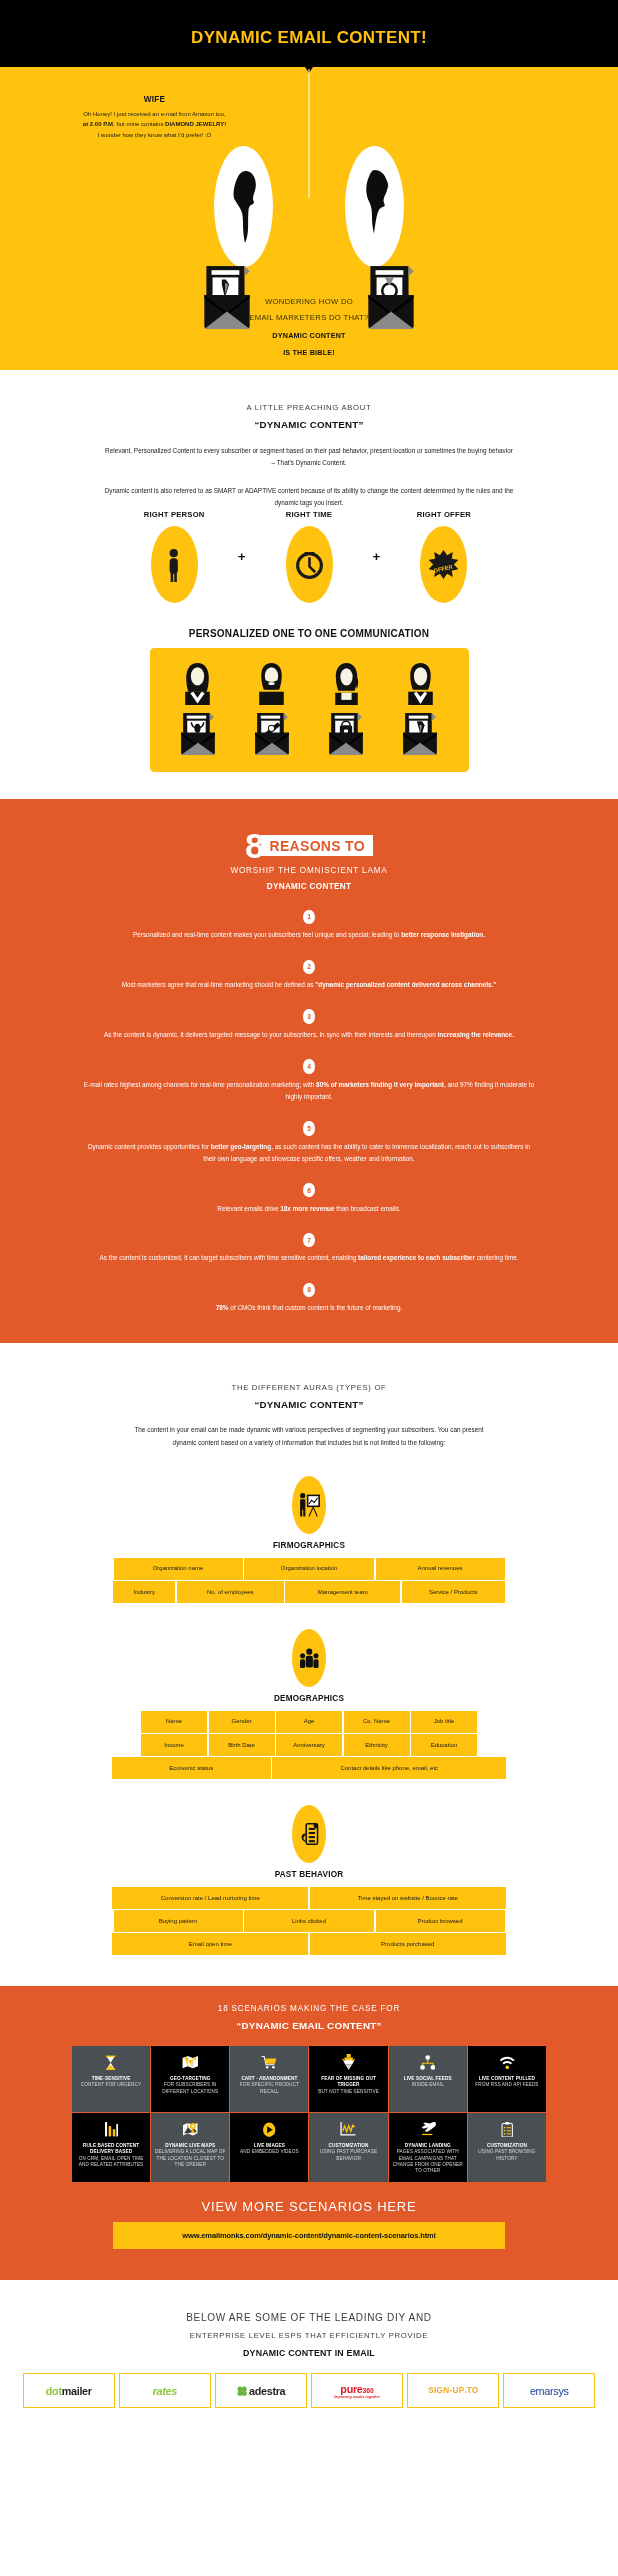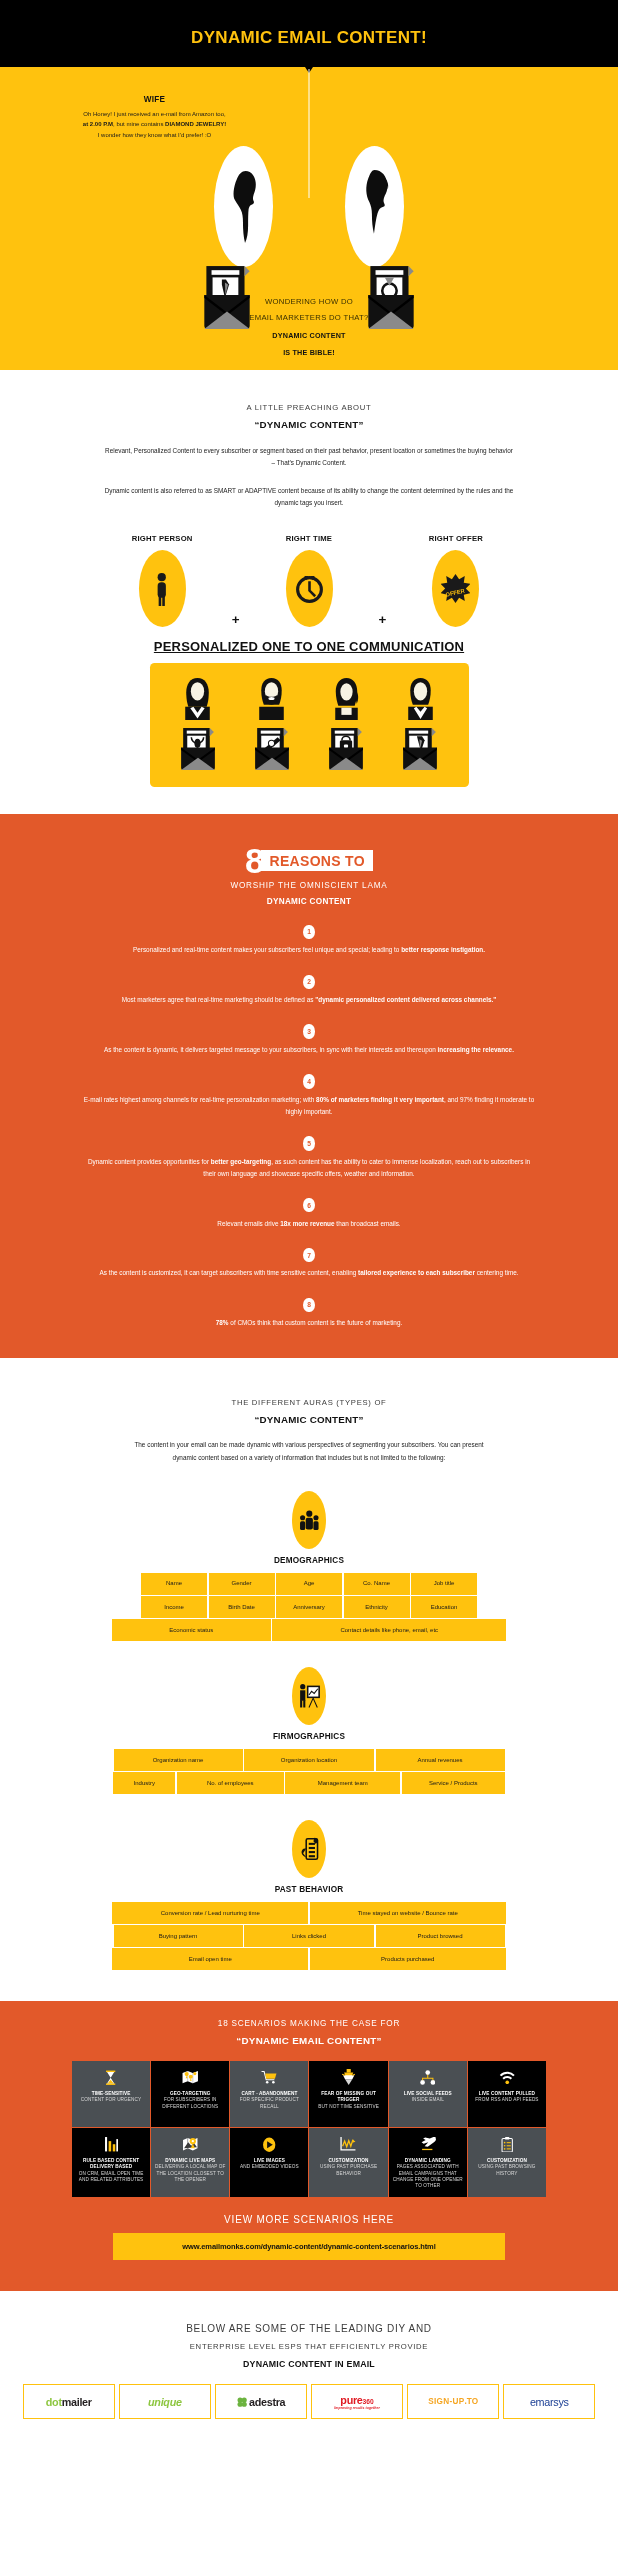"RIGHT PERSON" .three-up { align-items: flex-end -> center; gap: 18px -> 12px; margin-top: 24px -> none }
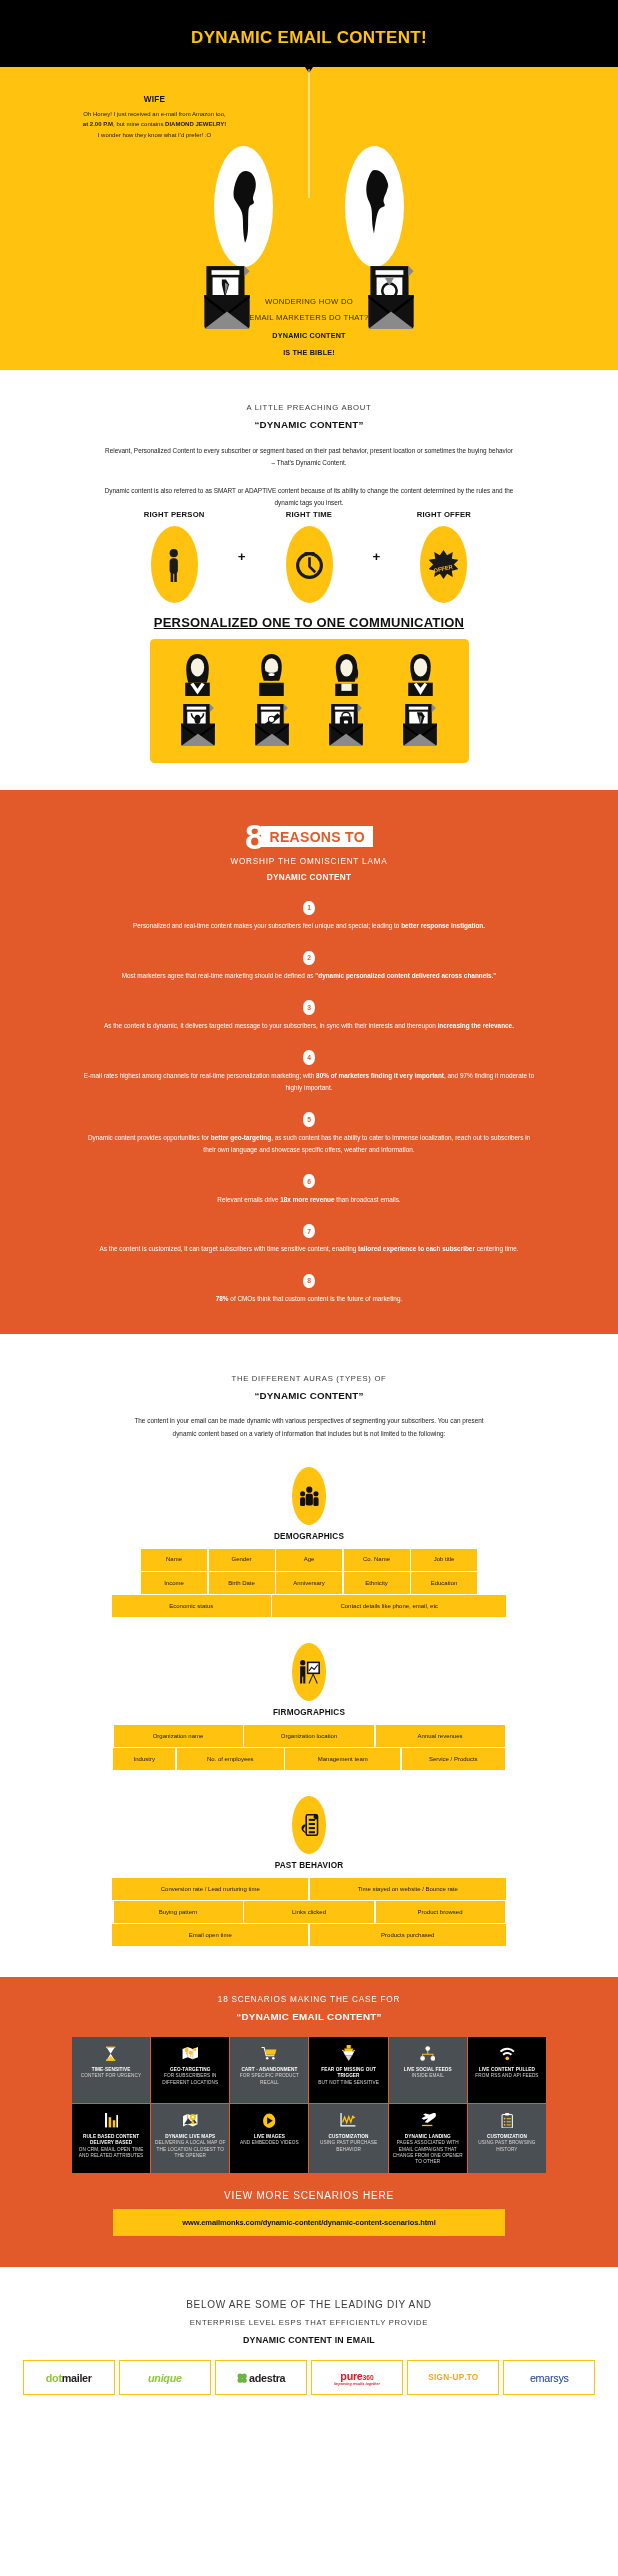"PERSONALIZED ONE TO ONE COMMUNICATION" .p121 { font-size: 13px -> 10px; margin-top: 12px -> 25px; text-decoration: underline -> none }
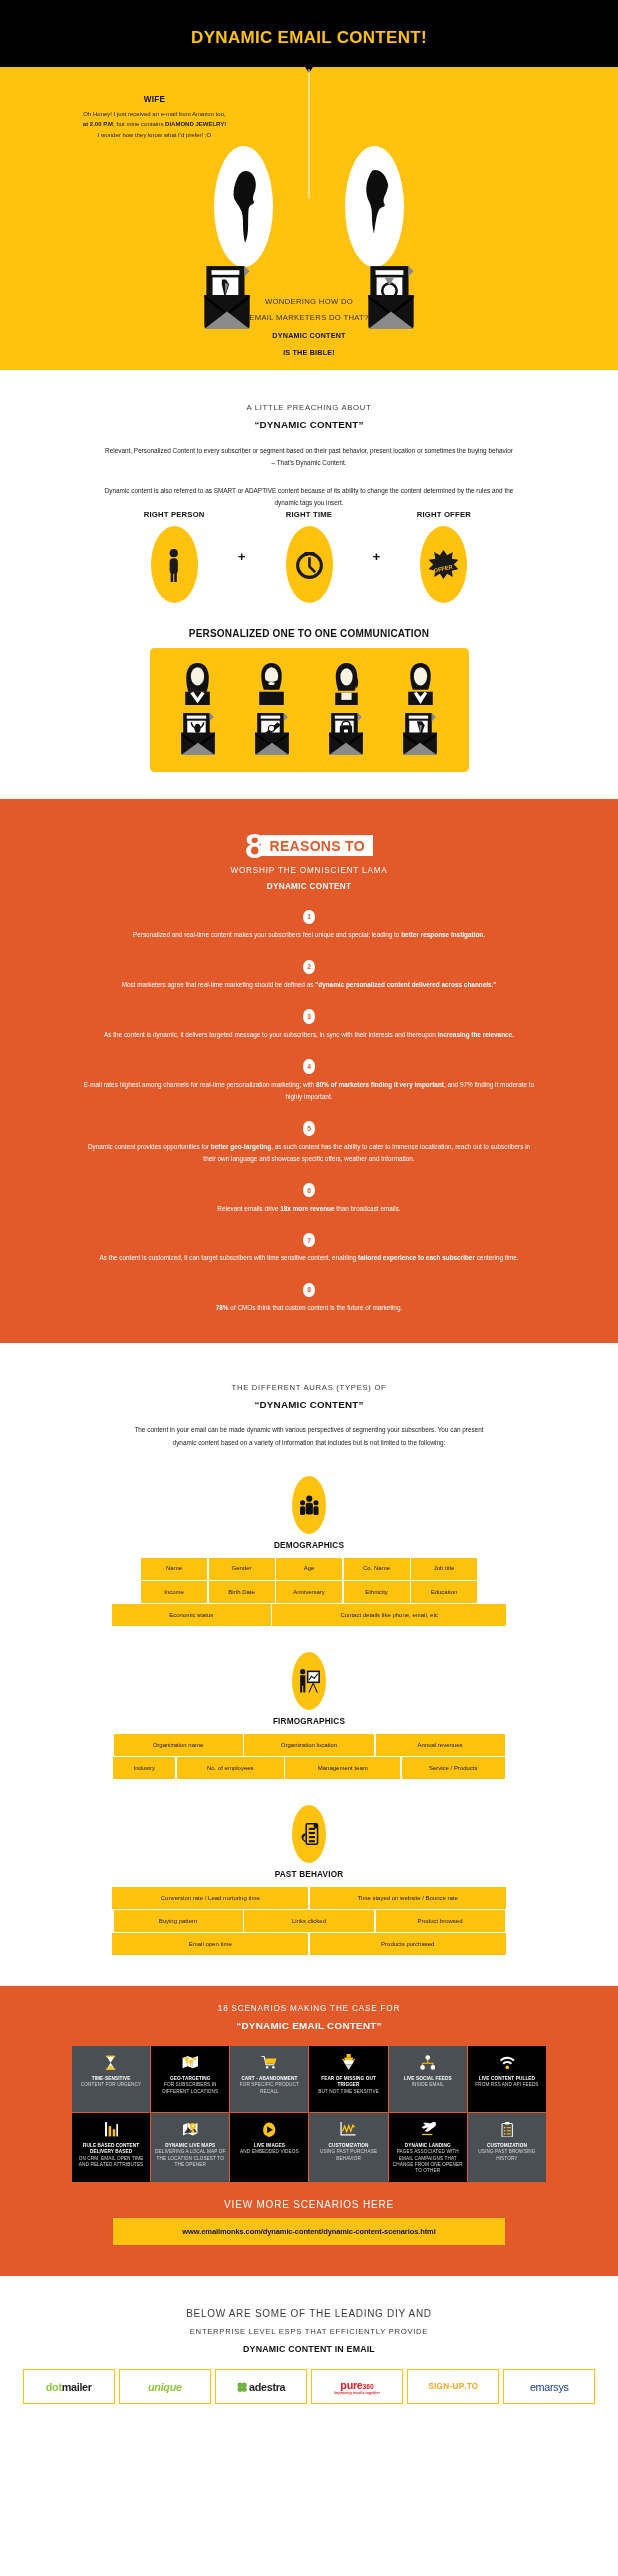"DEMOGRAPHICS" div.type-block { order: before "FIRMOGRAPHICS" -> after "FIRMOGRAPHICS" }
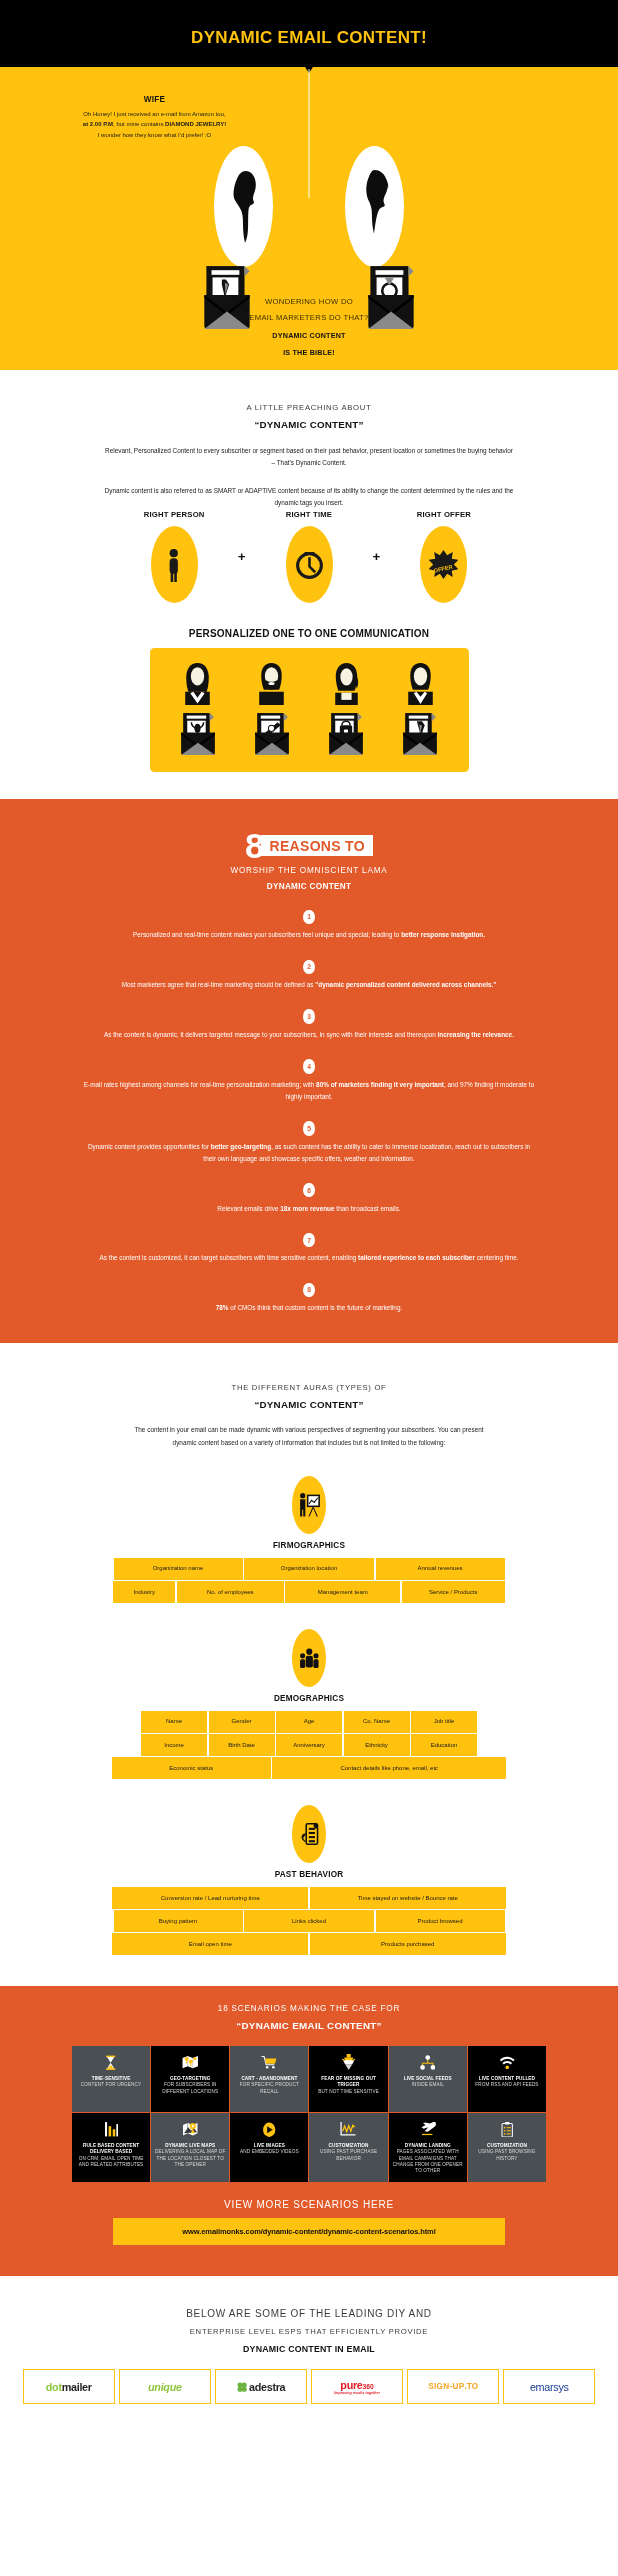"VIEW MORE SCENARIOS HERE" .viewmore { font-size: 10px -> 13px }
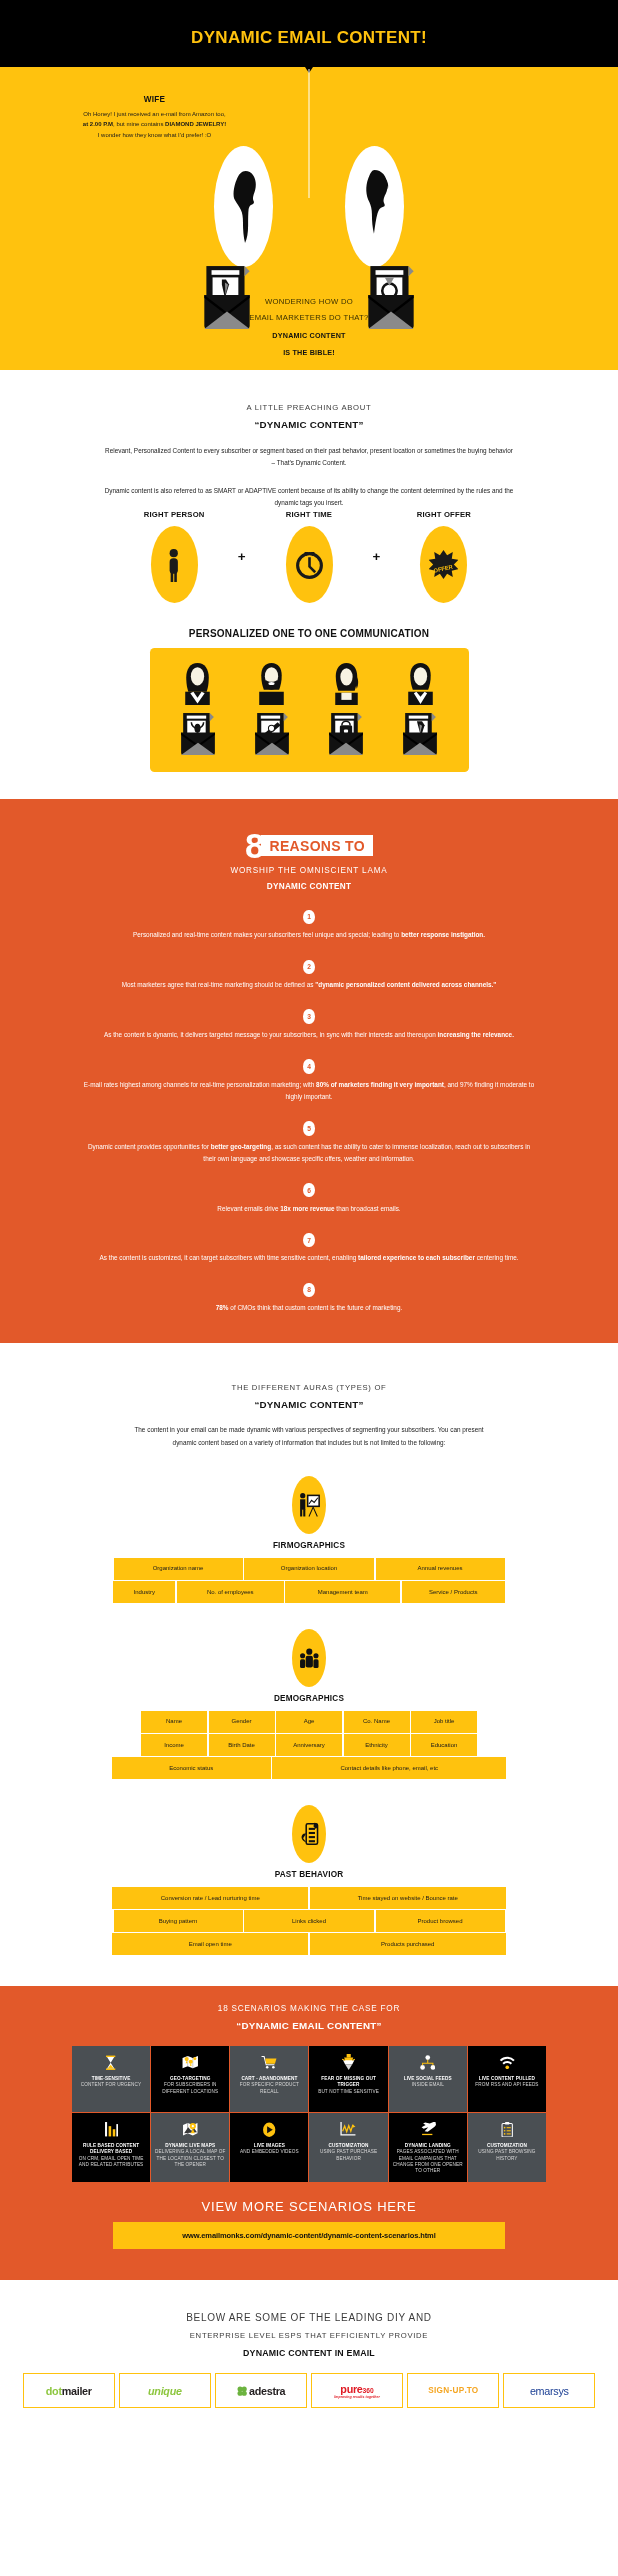"unique" span.lg { text: unique -> rates }
